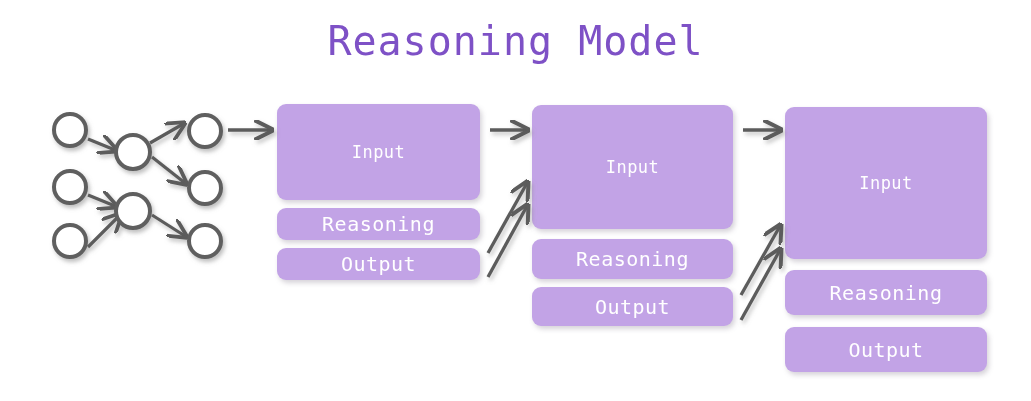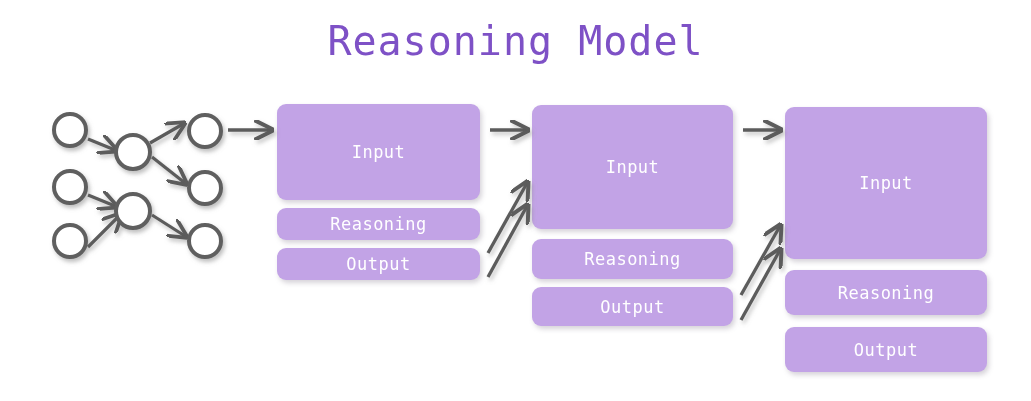"Reasoning" .box { font-size: 17px -> 20px }
